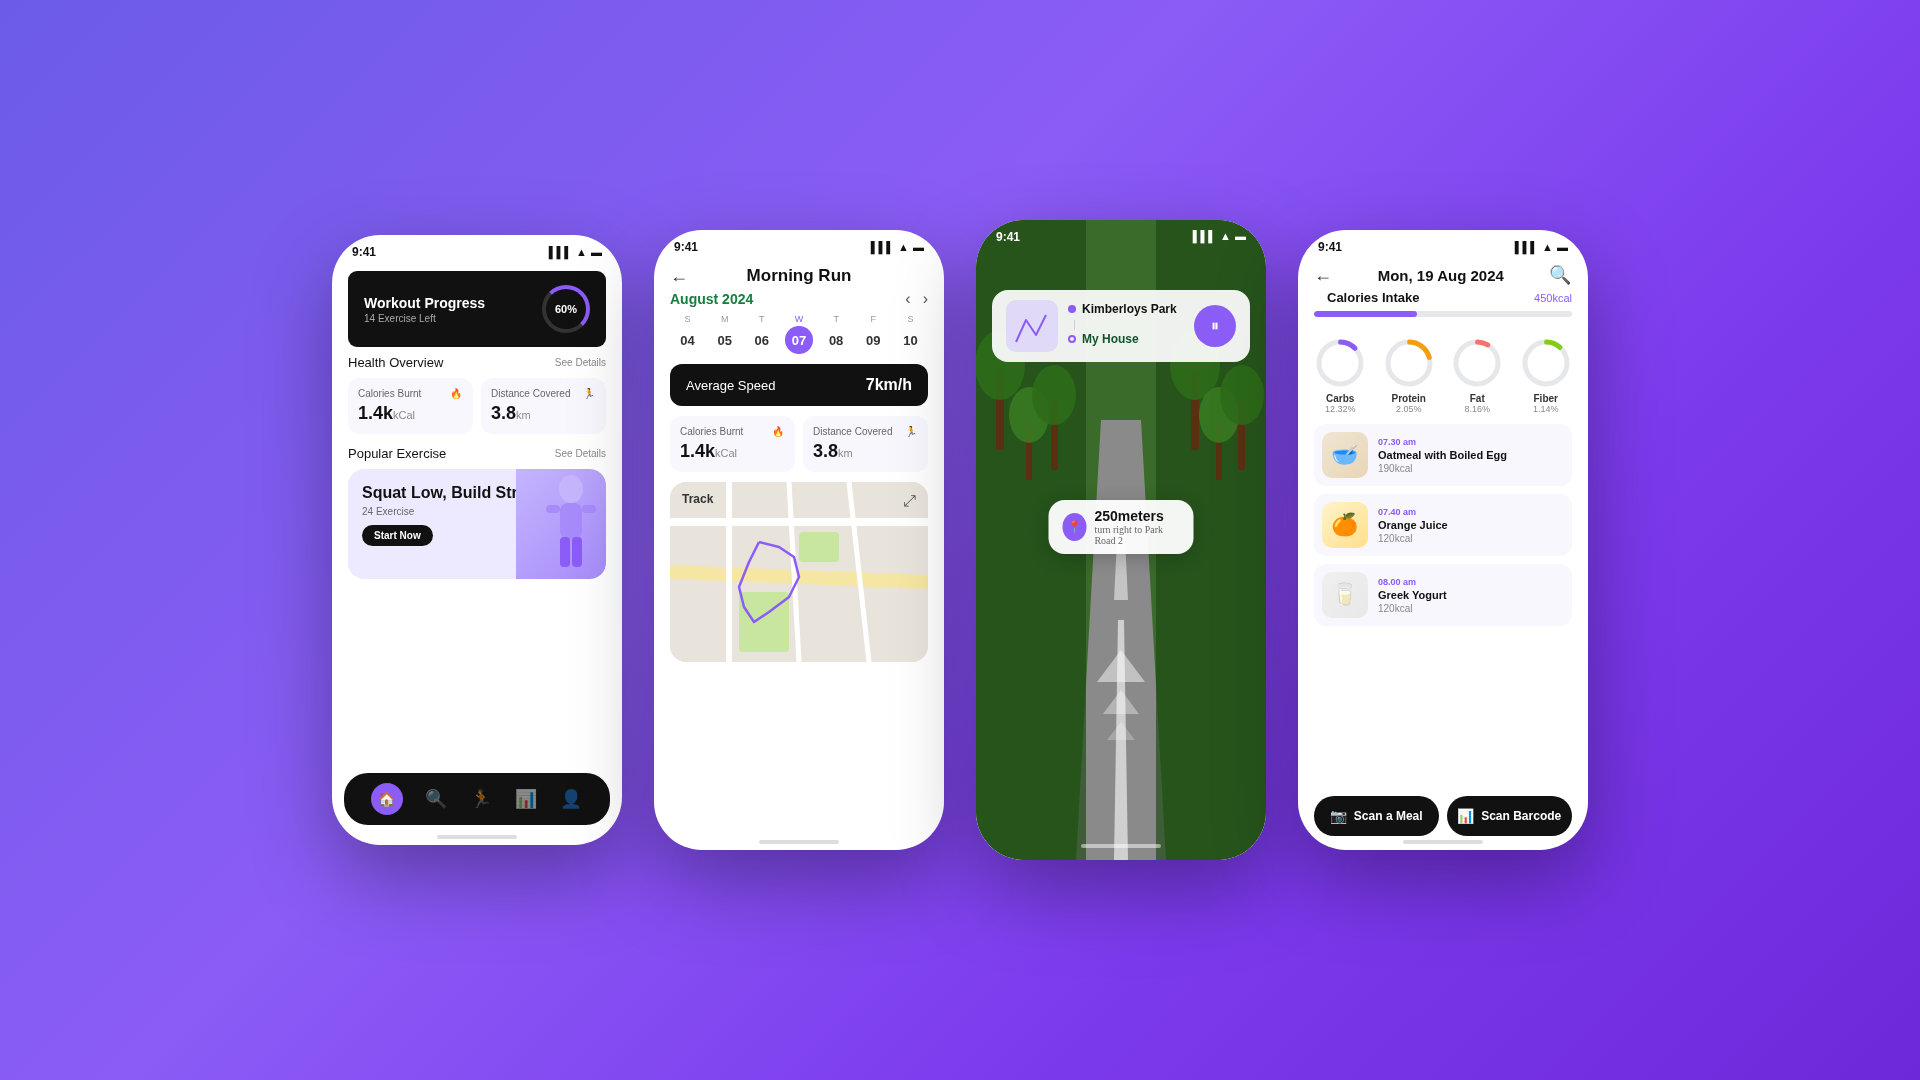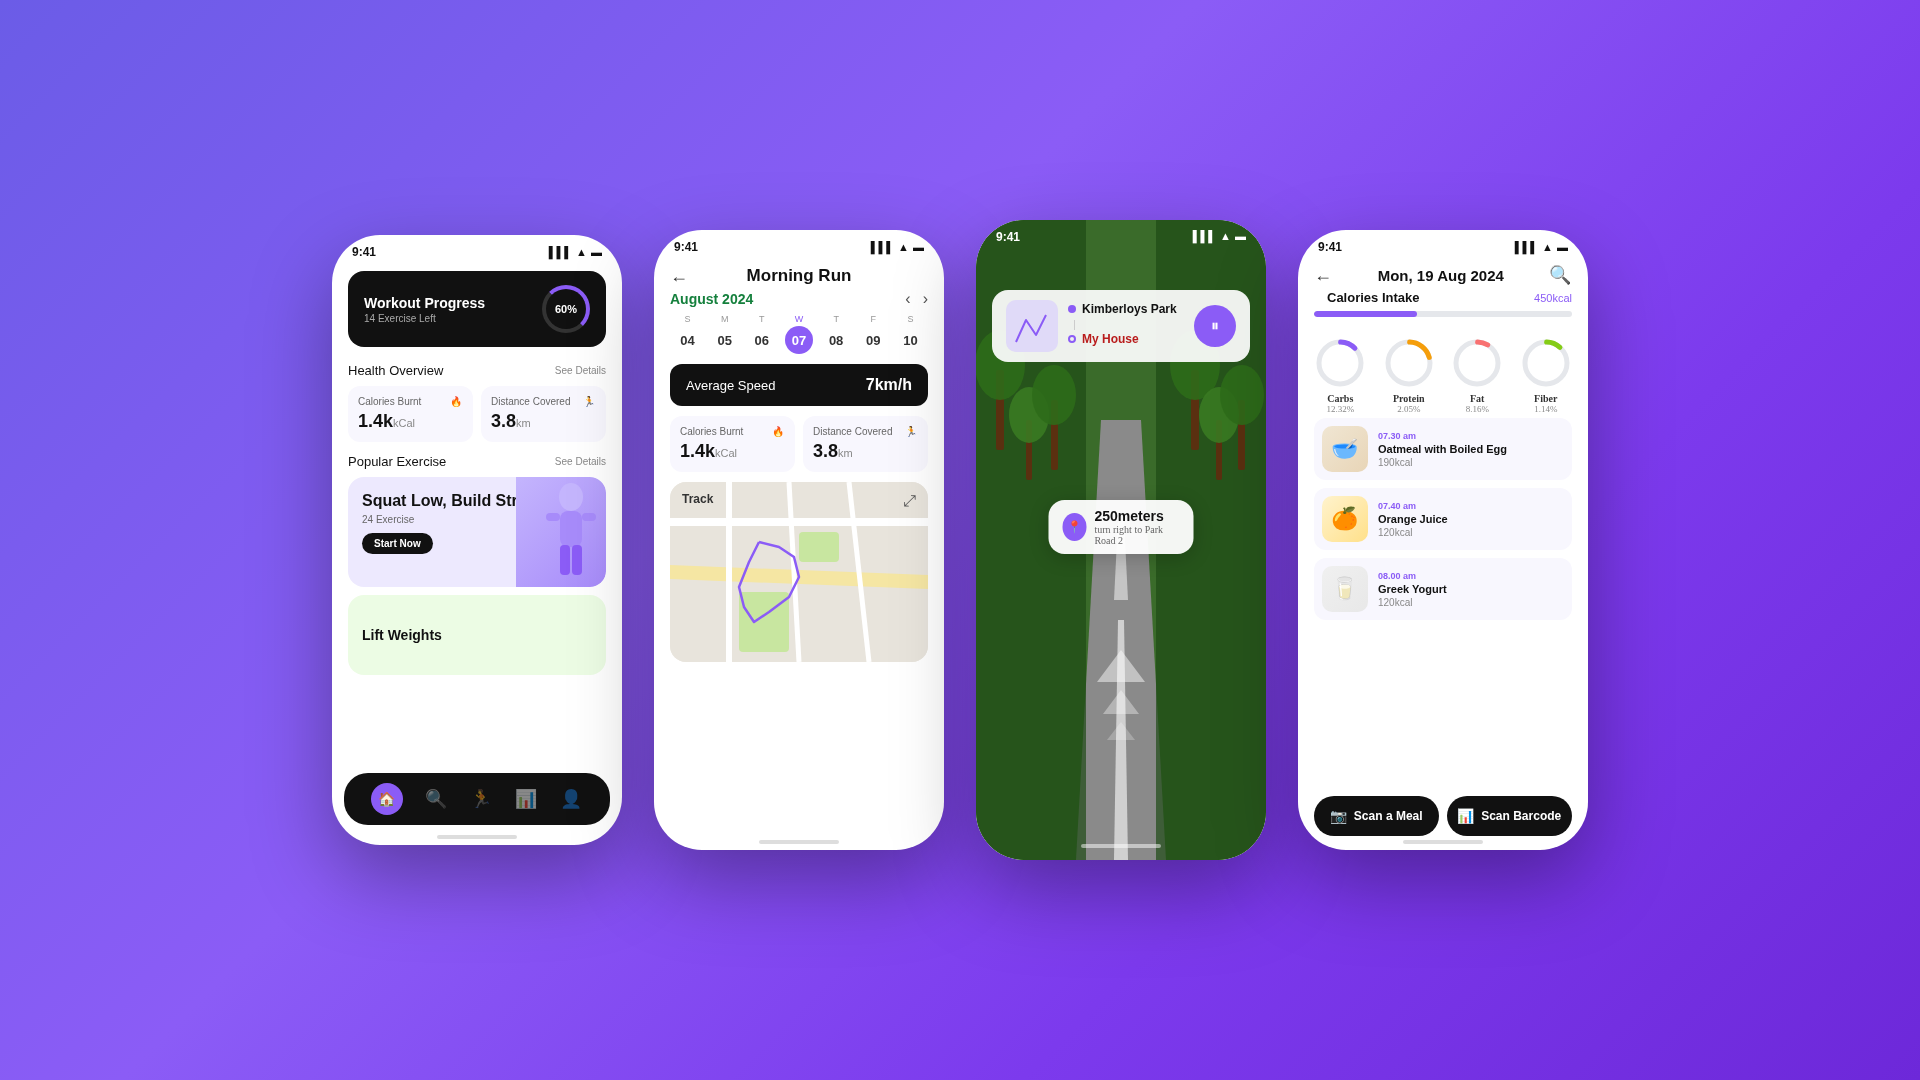"Workout Progress" .workout-progress-card { border-radius: 16px -> 9px; margin-bottom: 16px -> 8px }
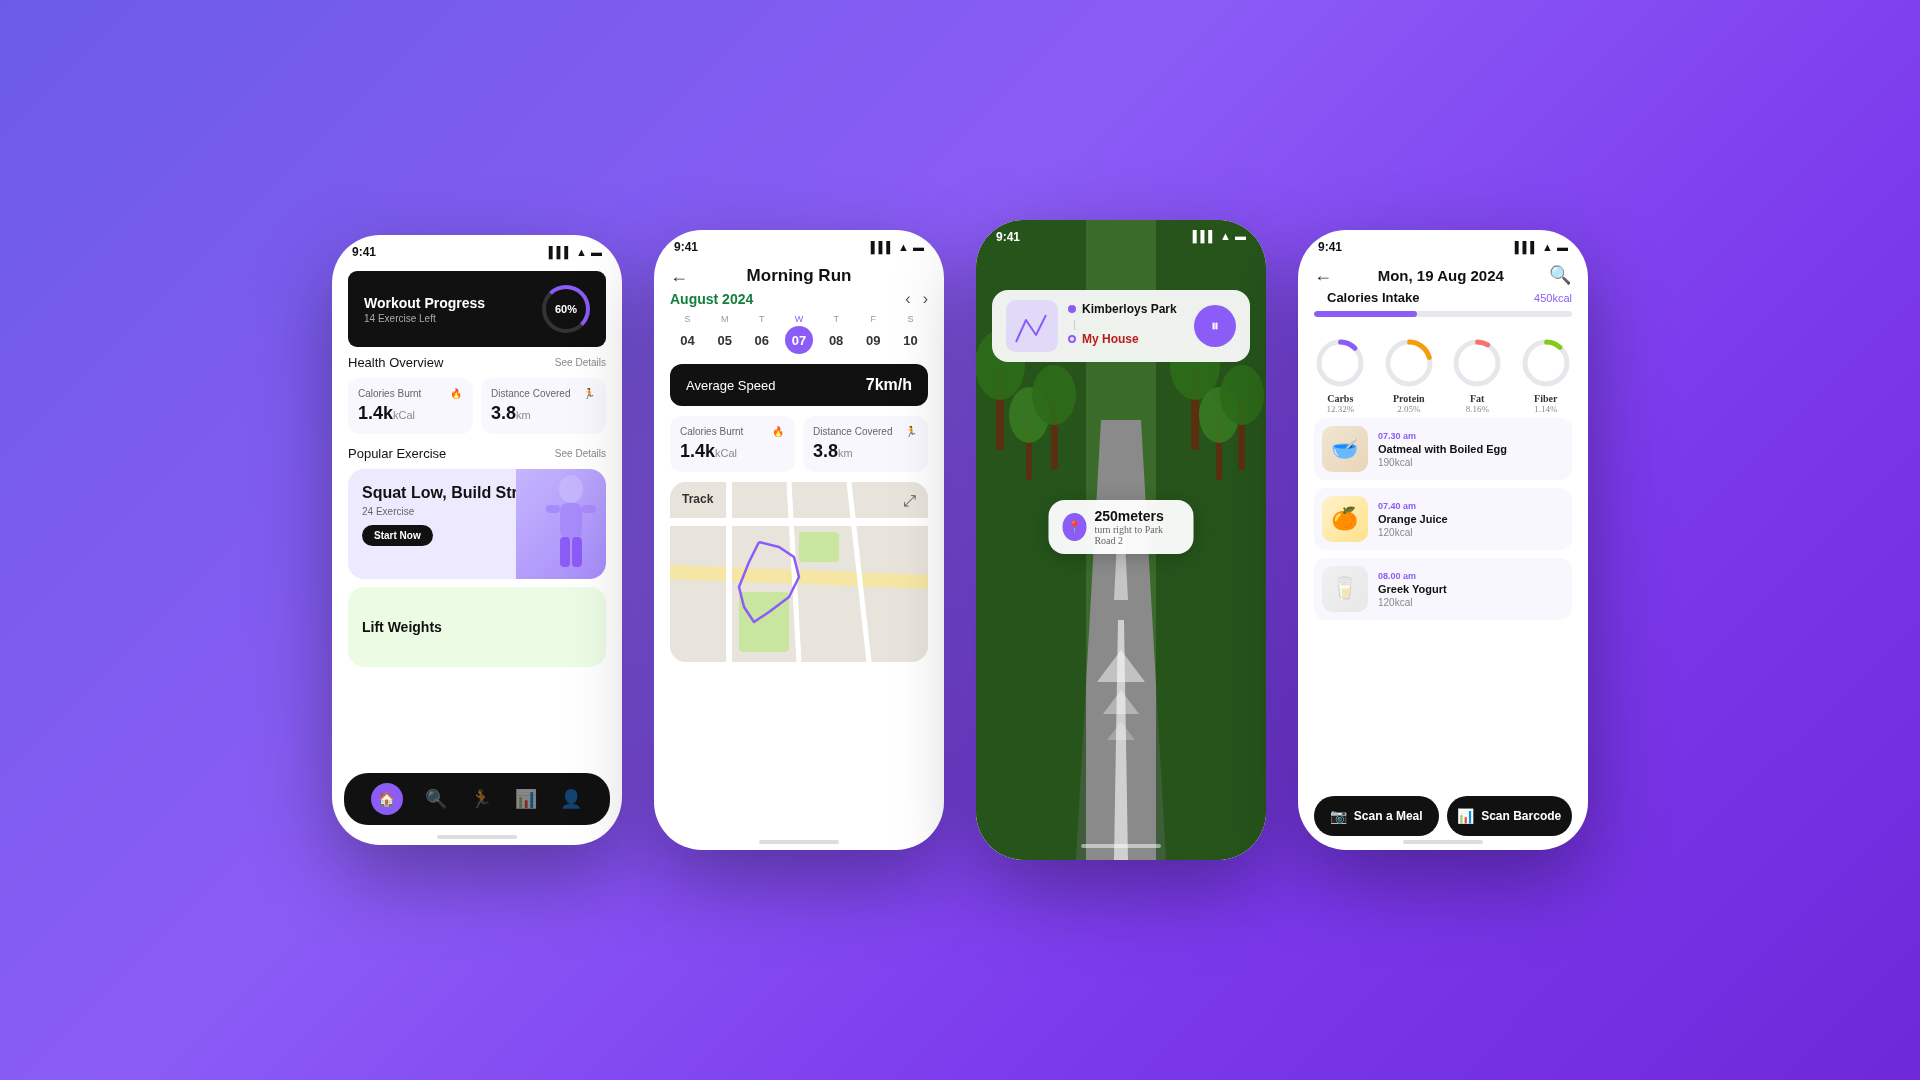"My House" span.nav-dest-name { color: #b91c1c -> #14532d }
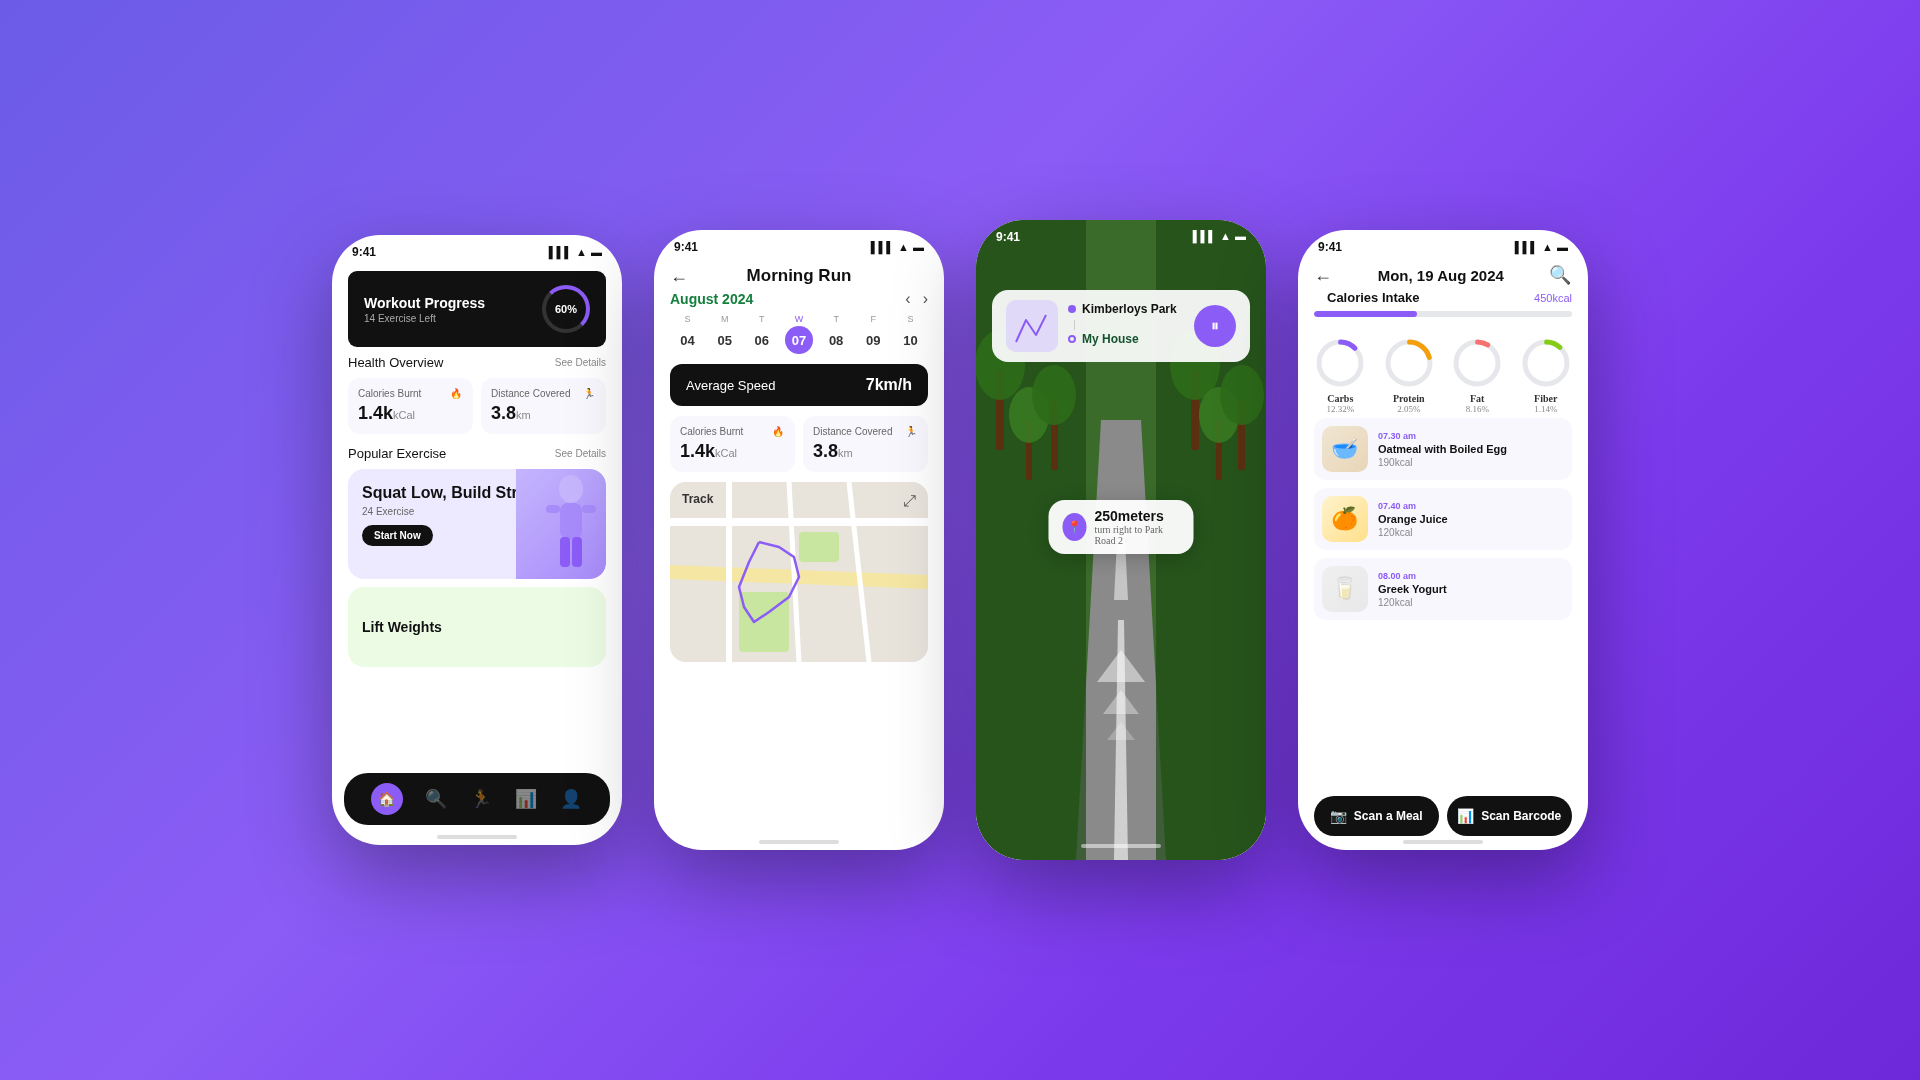"Carbs" .macros-grid { font-family: Liberation Serif, serif -> none; margin-bottom: 4px -> 10px }
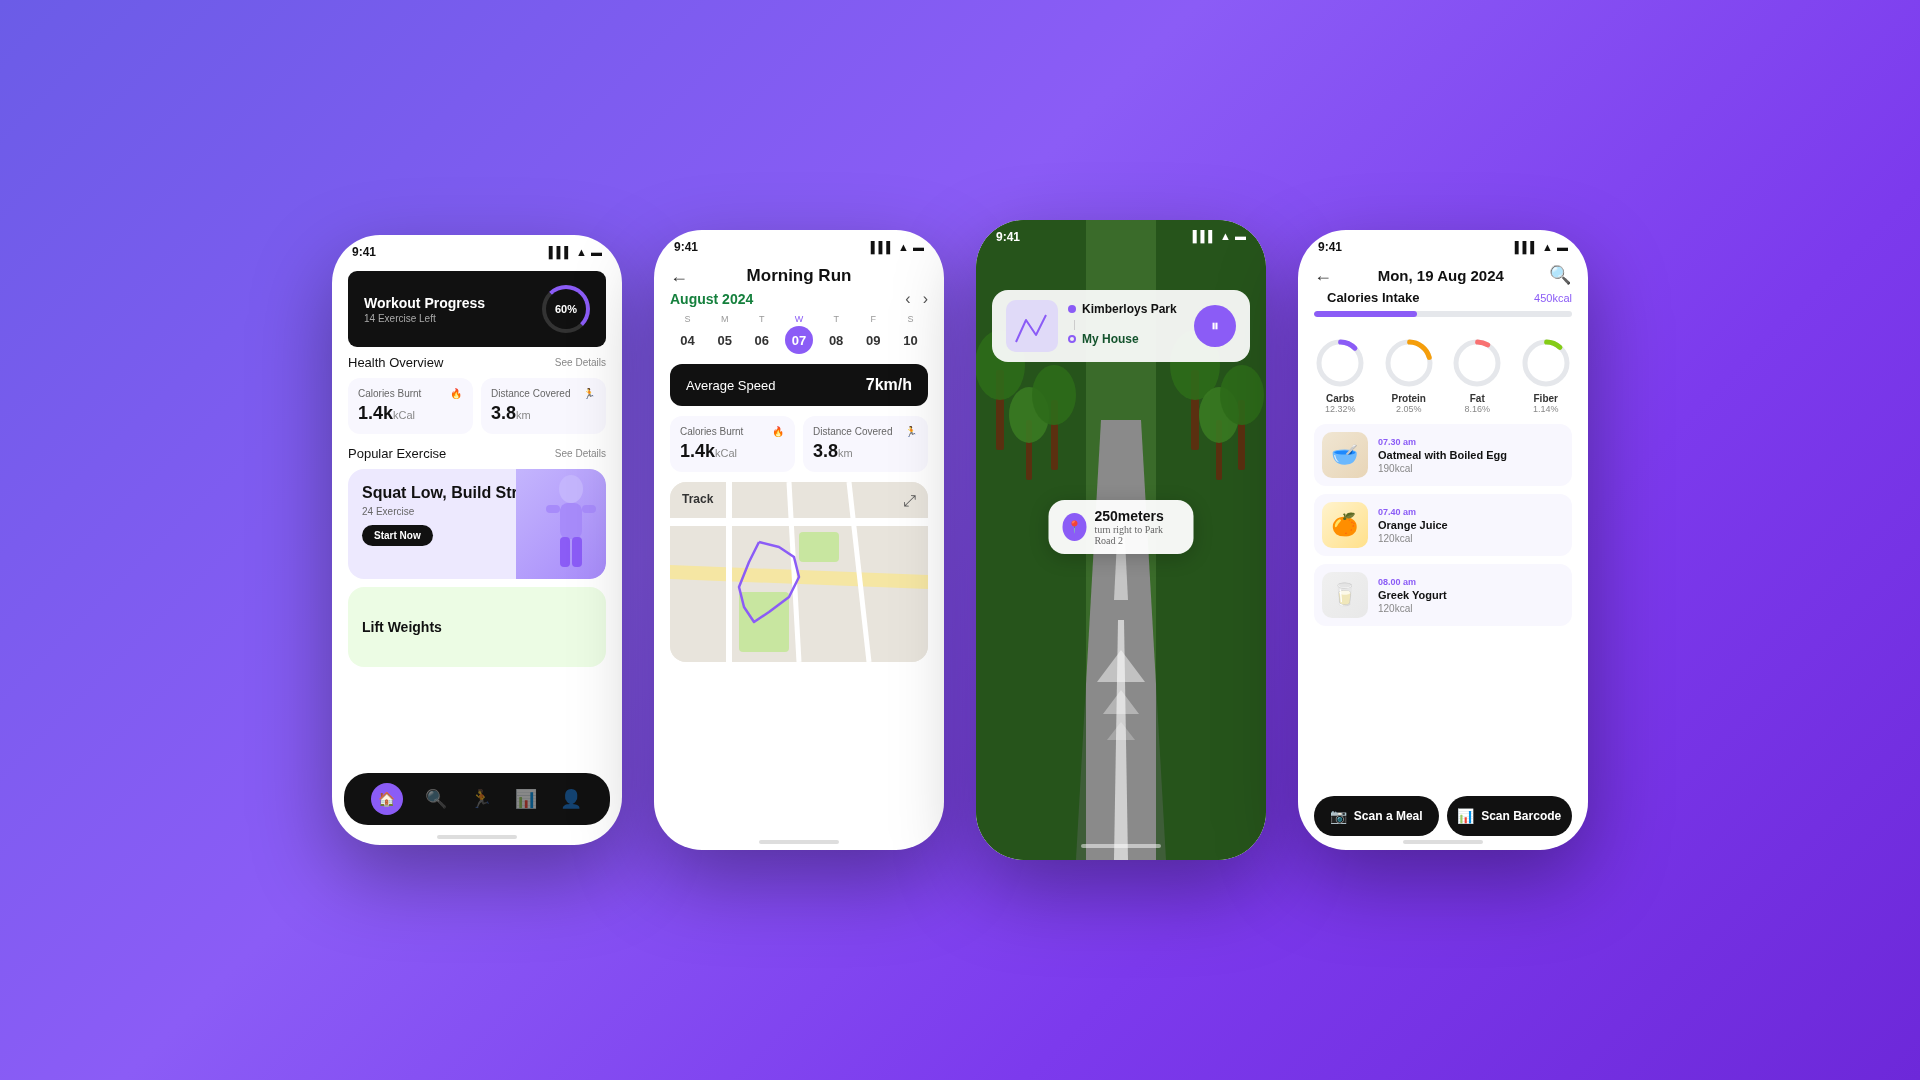"Lift Weights" div.exercise-card-green { html: <div> <div> <div>Lift Weights</div> </div> </div> -> none }
